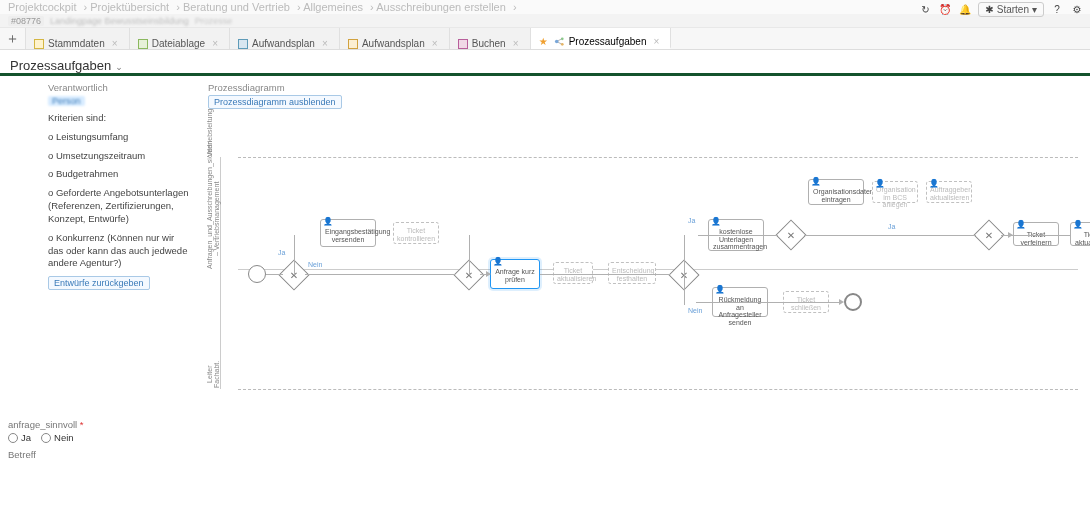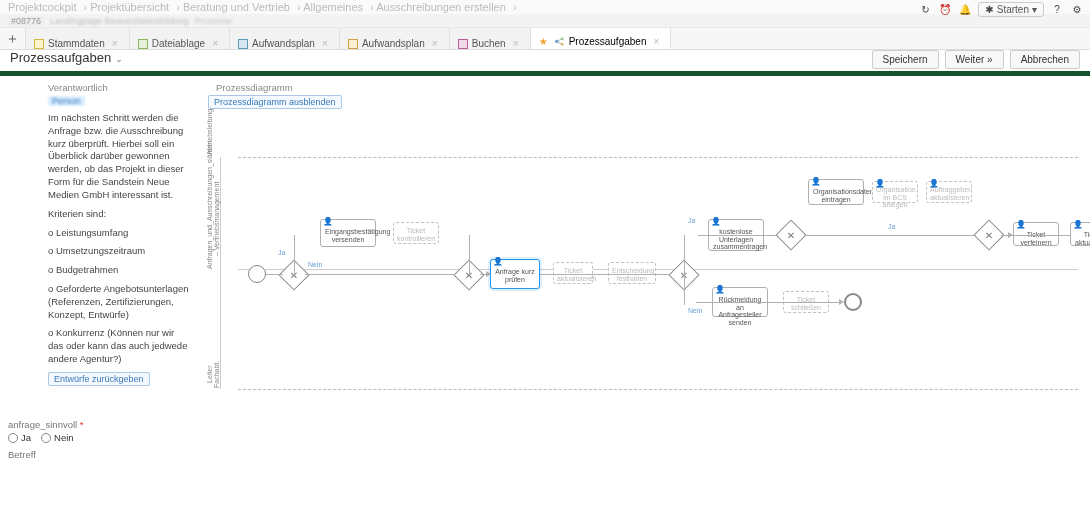"Prozessaufgaben ⌄" .page-head { align-items: flex-start -> flex-end; border-bottom: 5px solid #14532d -> 3px solid #14532d }
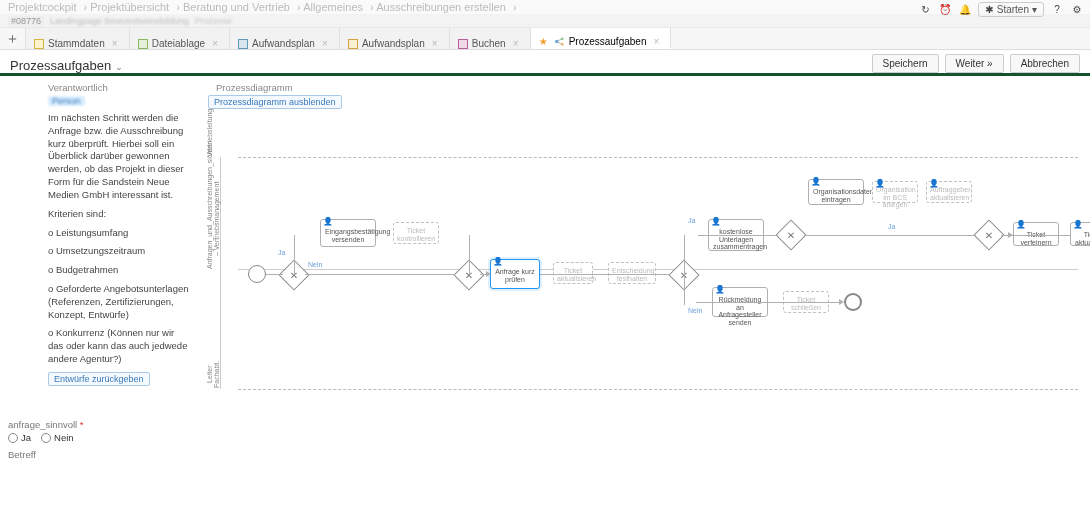"Speichern" div.actions { html: <div> <button>Speichern</button> <button>Weiter »</button> <button>Abbrechen</button> </div> -> none }
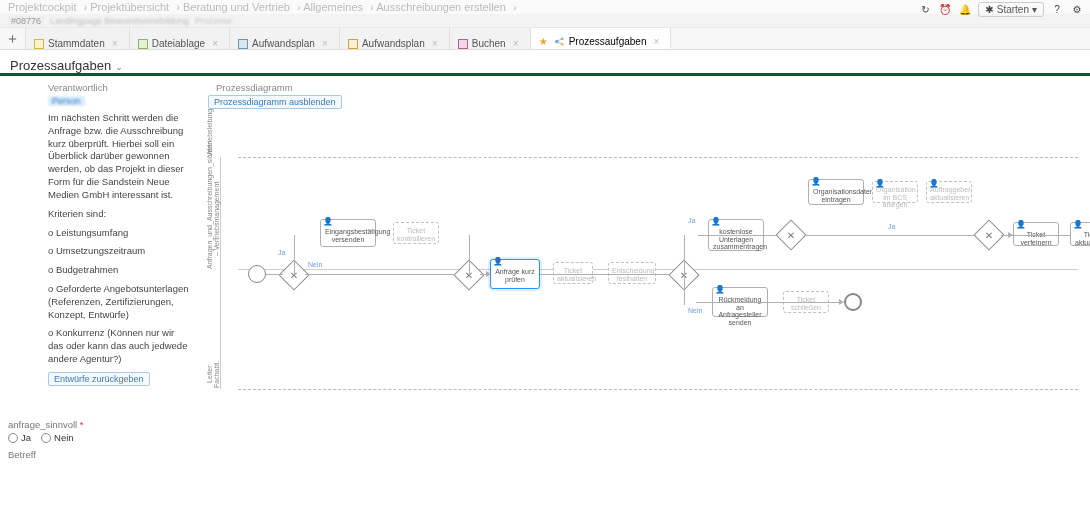"Prozessdiagramm" .diagram-wrap .dlbl { margin-left: 8px -> none }
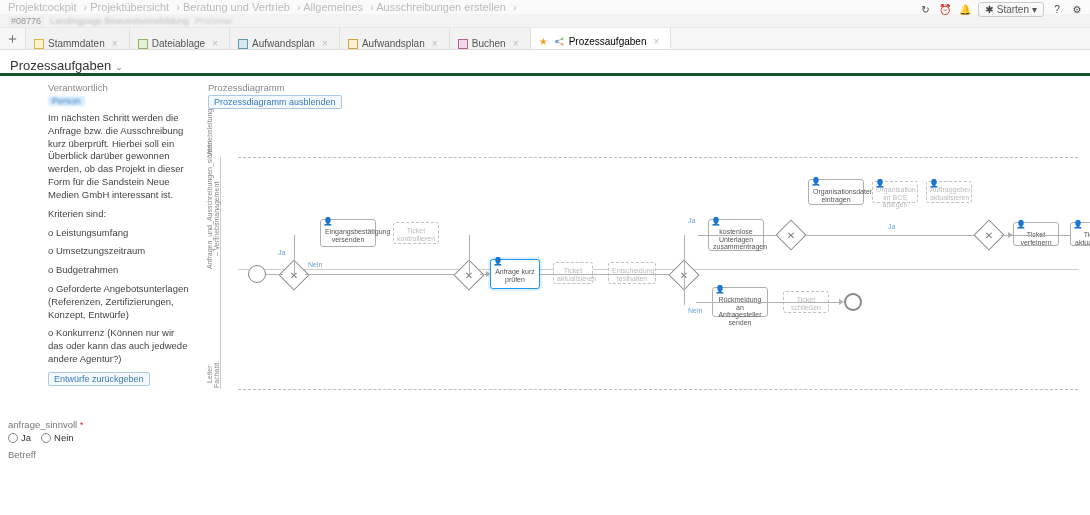"Im nächsten Schritt werden die" p { html: <p>Im nächsten Schritt werden die Anfrage bzw. die Ausschreibung kurz überprüft. Hierbei soll ein Überblick darüber gewonnen werden, ob das Projekt in dieser Form für die Sandstein Neue Medien GmbH interessant ist.</p> -> none }
